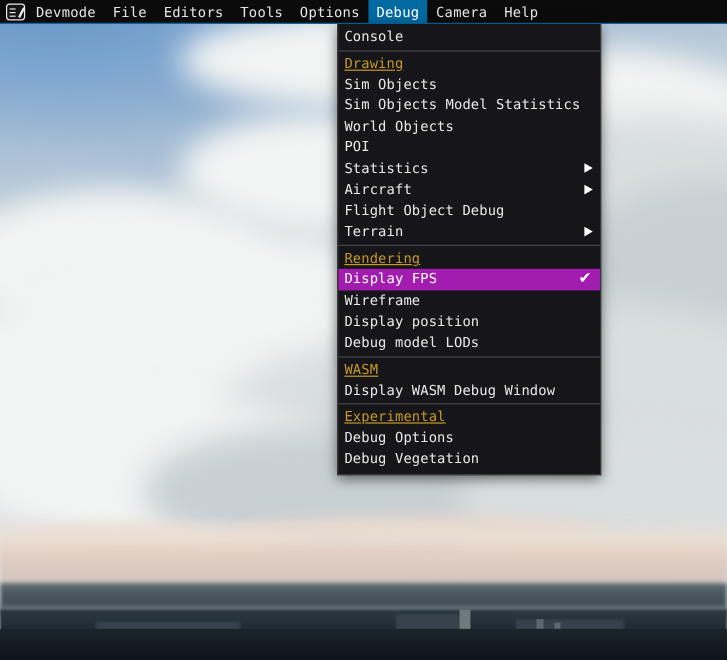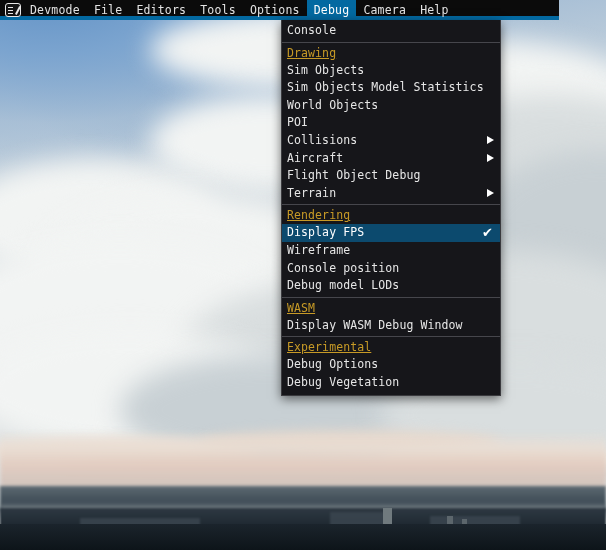"Devmode" .menubar { border-bottom: 4px solid #0369a1 -> 1px solid #0369a1; width: 559px -> 606px }
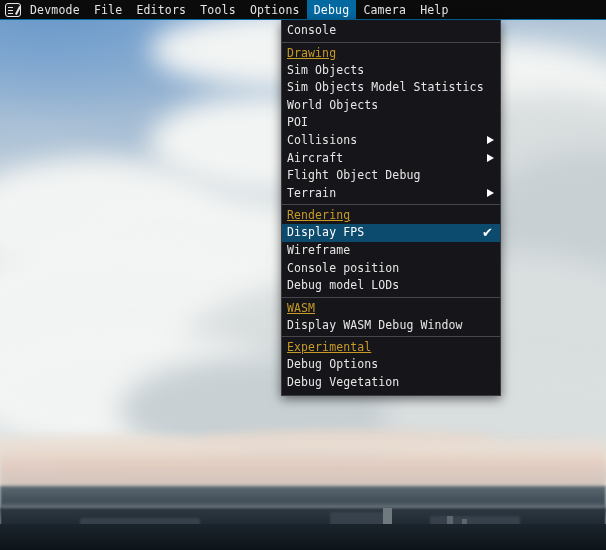"Collisions" span { text: Collisions -> Statistics }
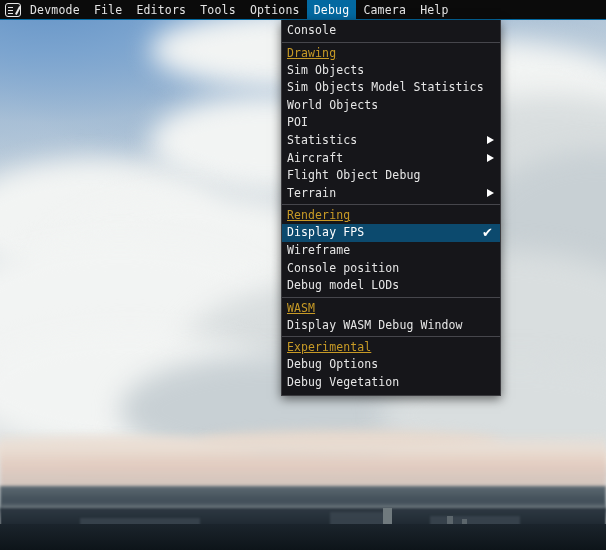"Display FPS" .mi.selected { background: #0c4a6e -> #a21caf }
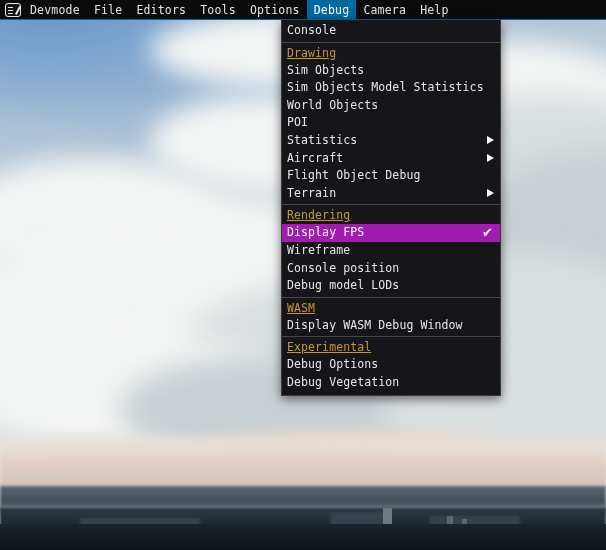"Console position" span { text: Console -> Display }
